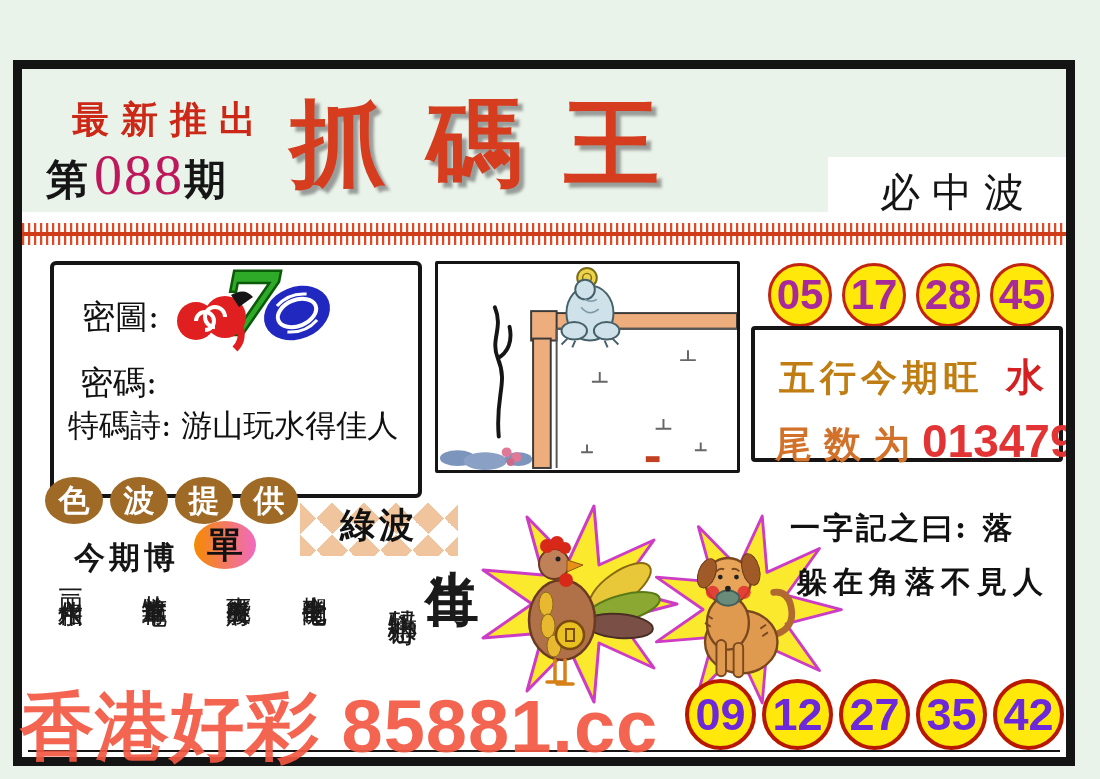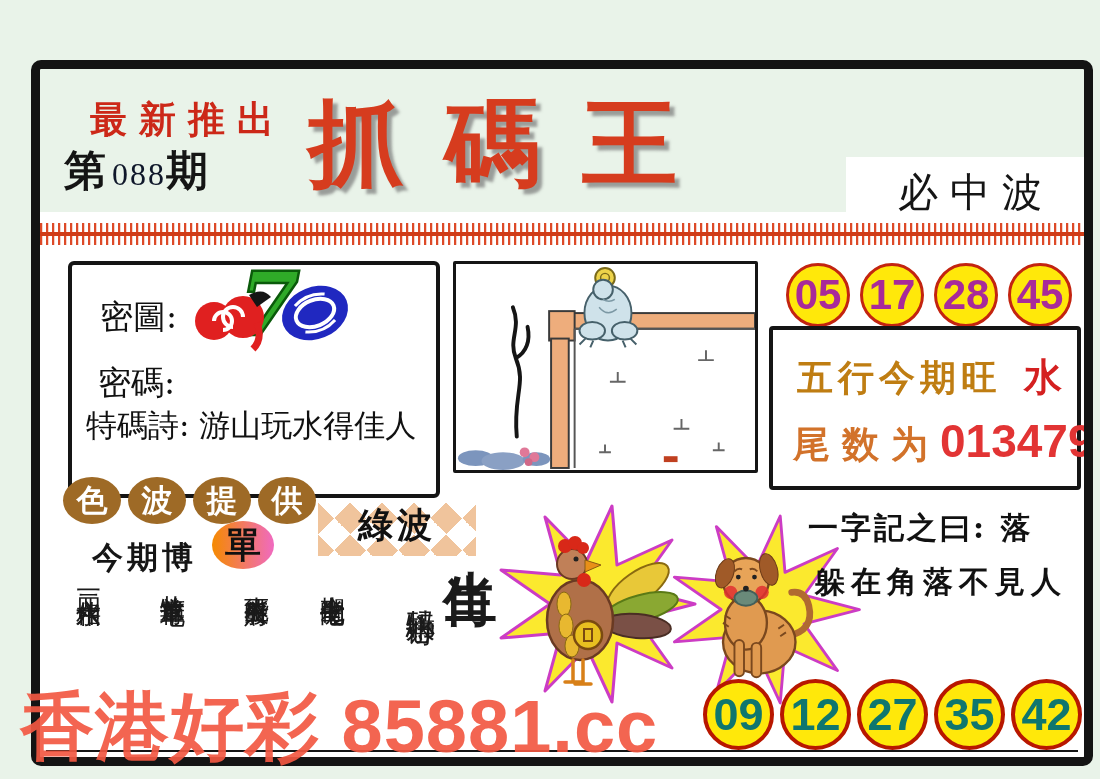"最新推出" .frame { border-radius: 10px -> 0; left: 31px -> 13px }
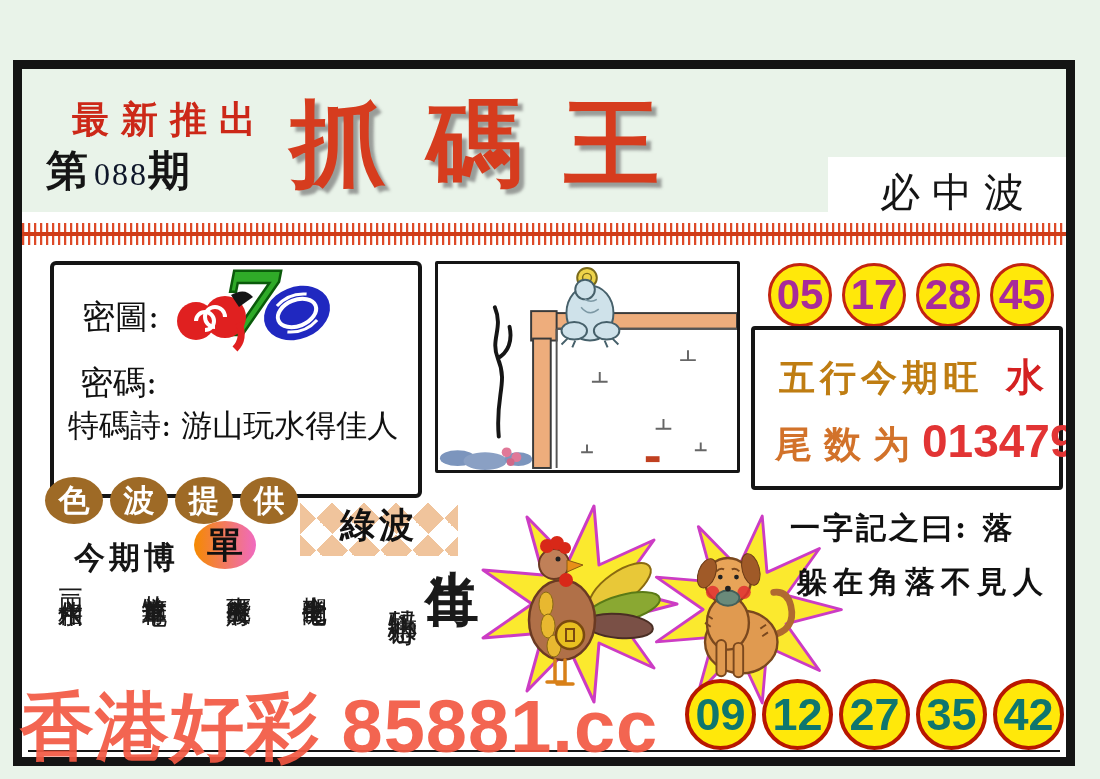"088" .issue .num { color: #0f172a -> #be185d; font-size: 32px -> 56px }
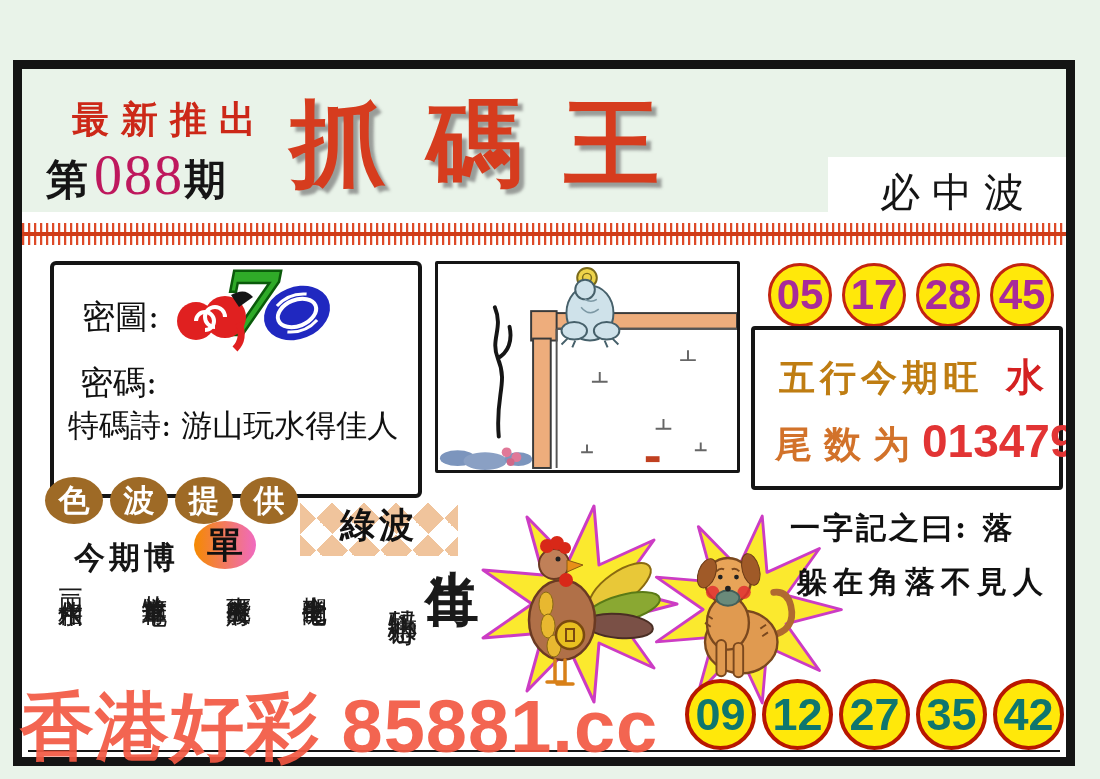"五行今期旺 水" .info-box { height: 164px -> 136px }
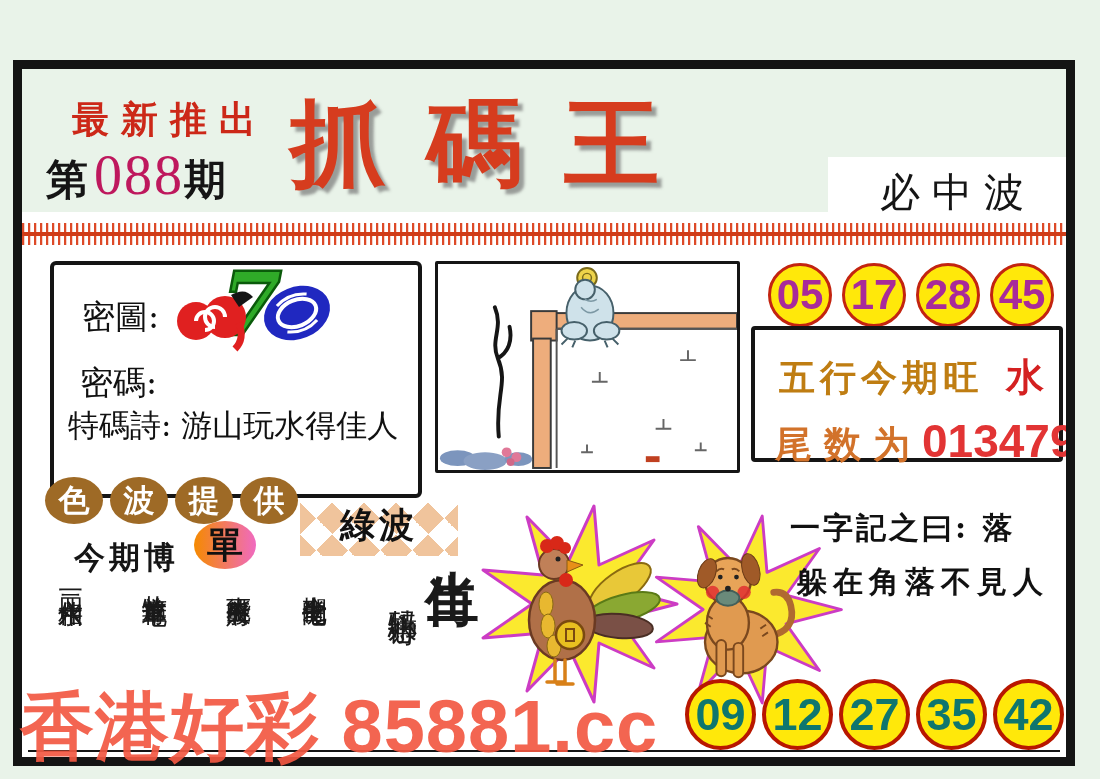"09" .circles-bottom .ball { color: #0f766e -> #6d28d9 }
